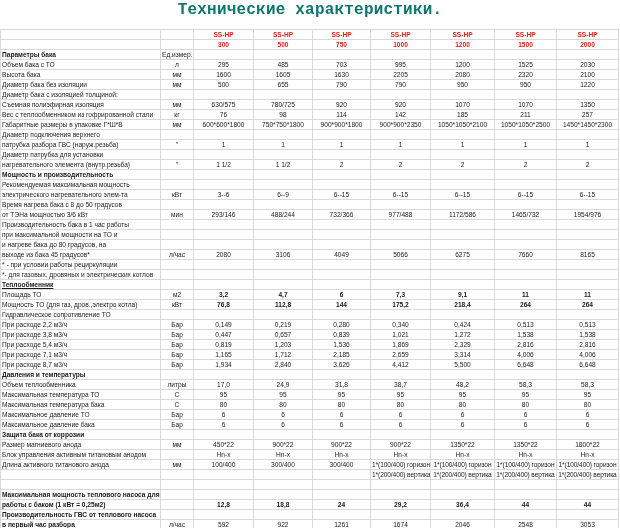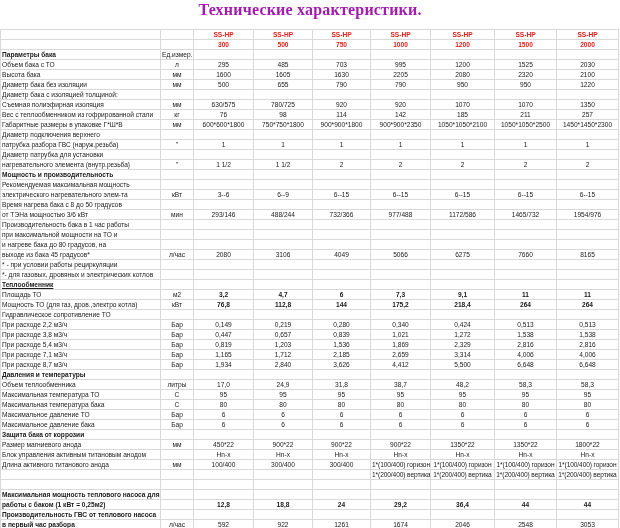"Технические характеристики." .title { color: #a21caf -> #0f766e; font-family: Liberation Serif, serif -> Liberation Mono, monospace }
